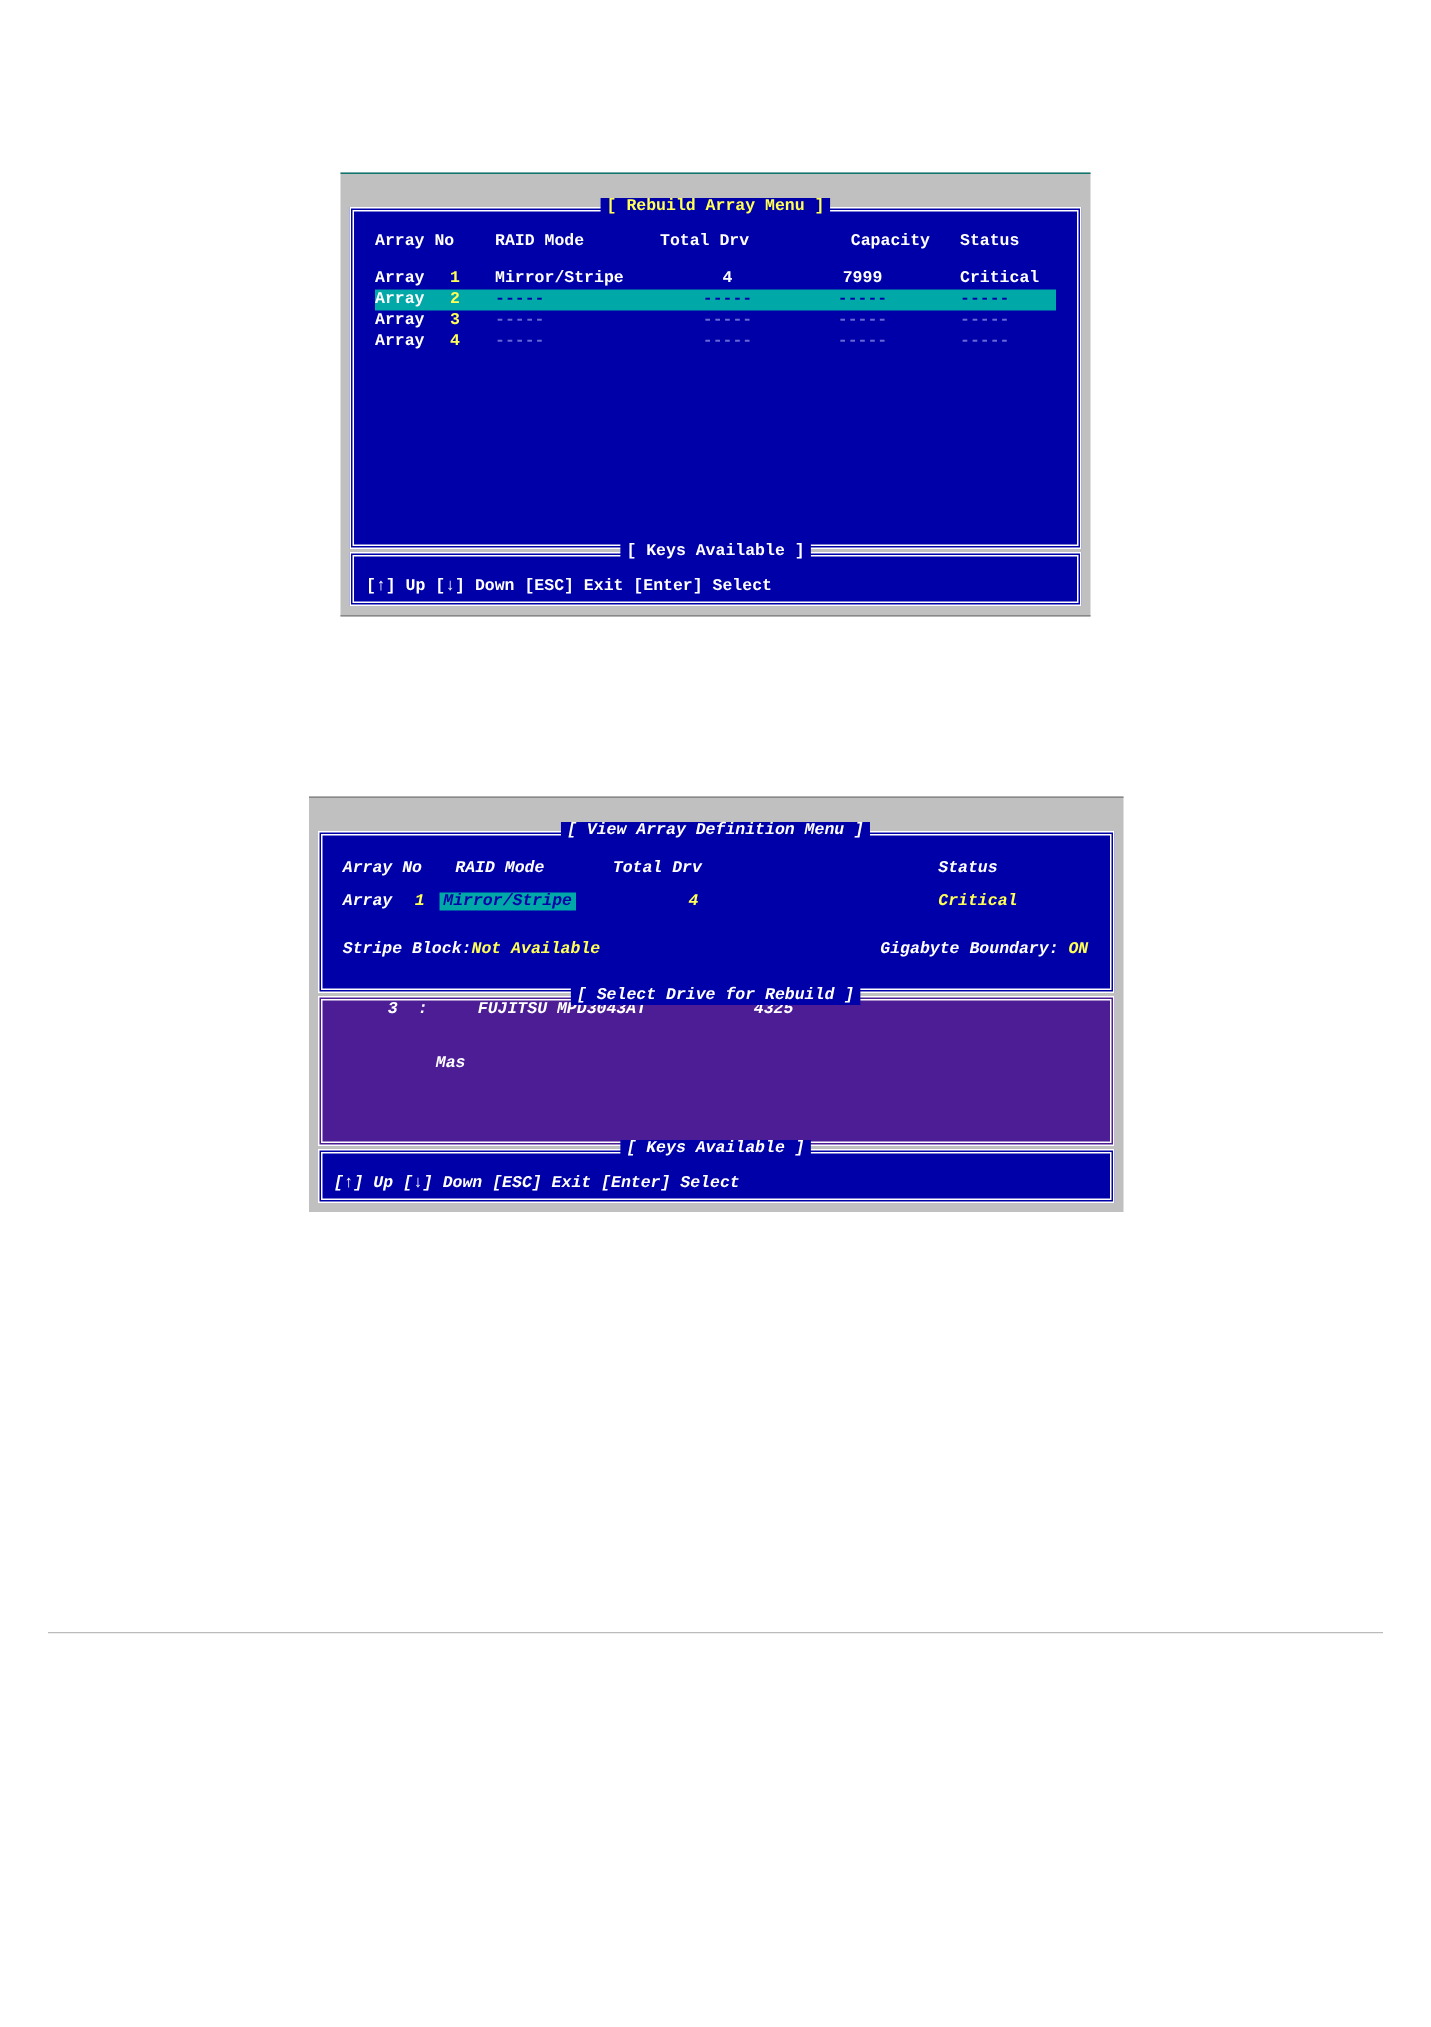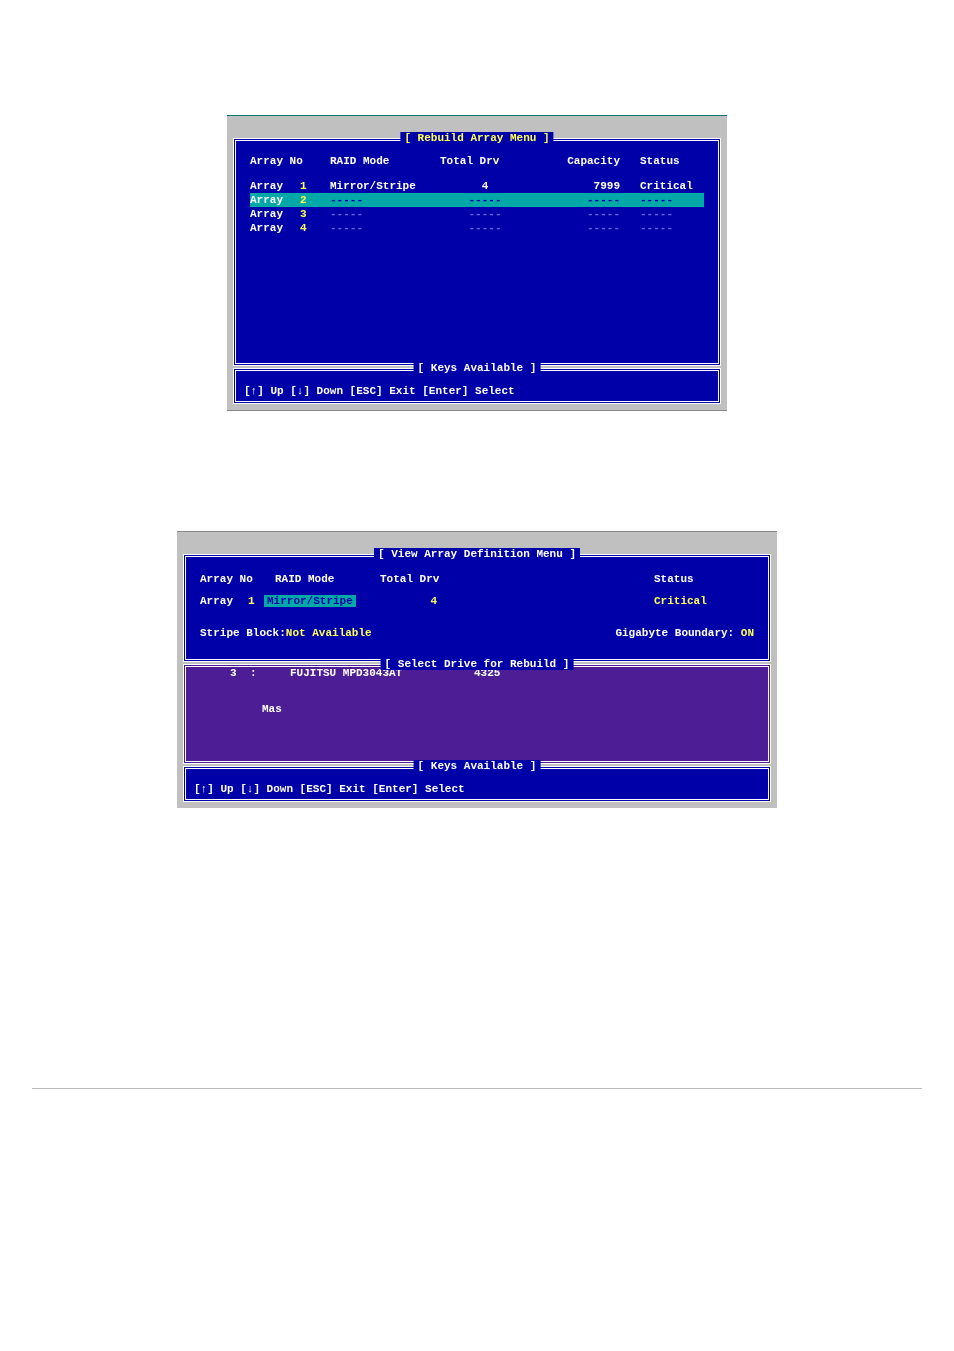"7999" .data-row .cap-val { text-align: right -> center }
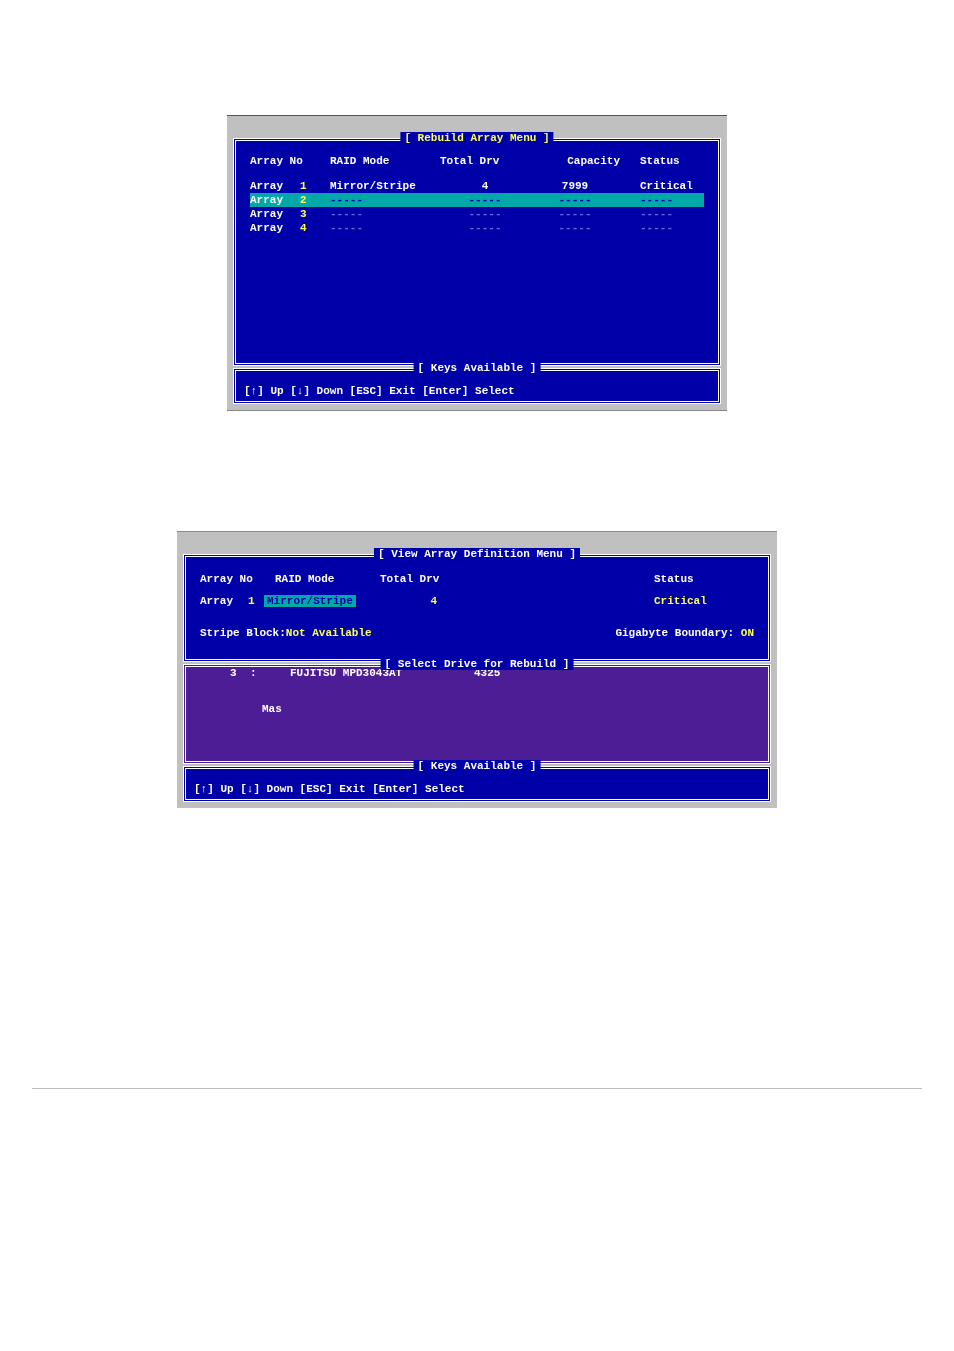"[ View Array Definition Menu" .screen-container2 { font-style: none -> italic; width: 600px -> 543px }
